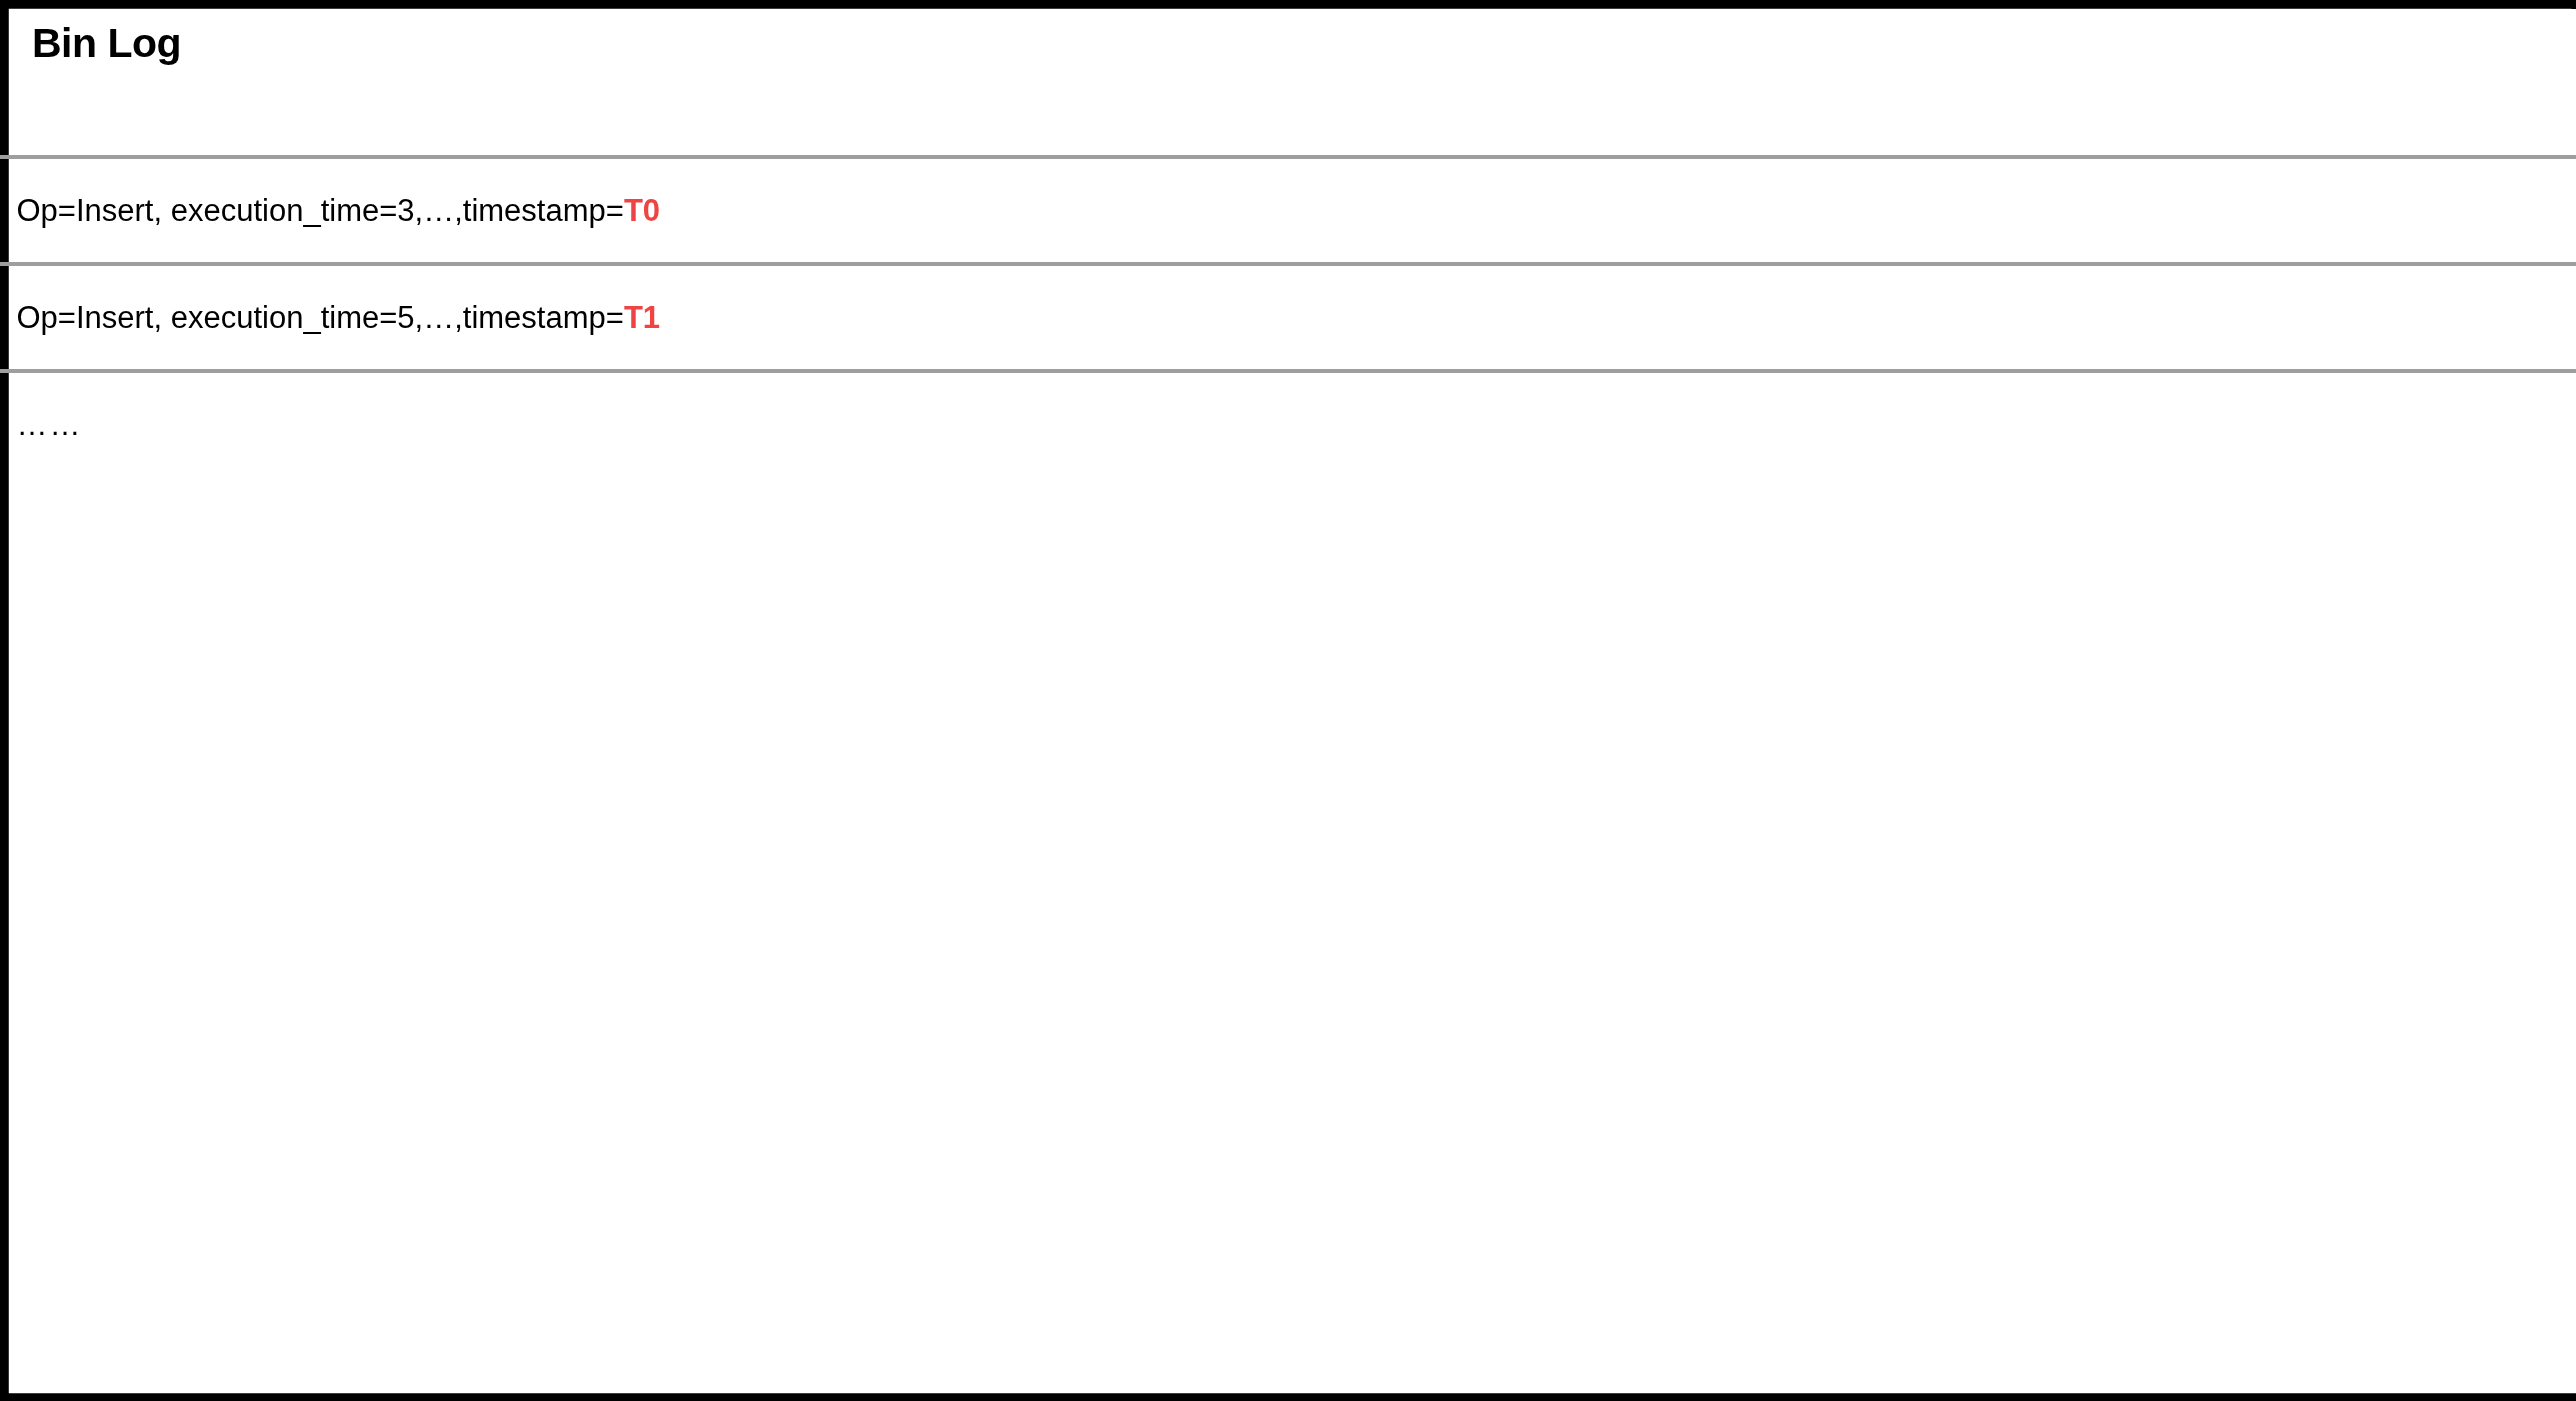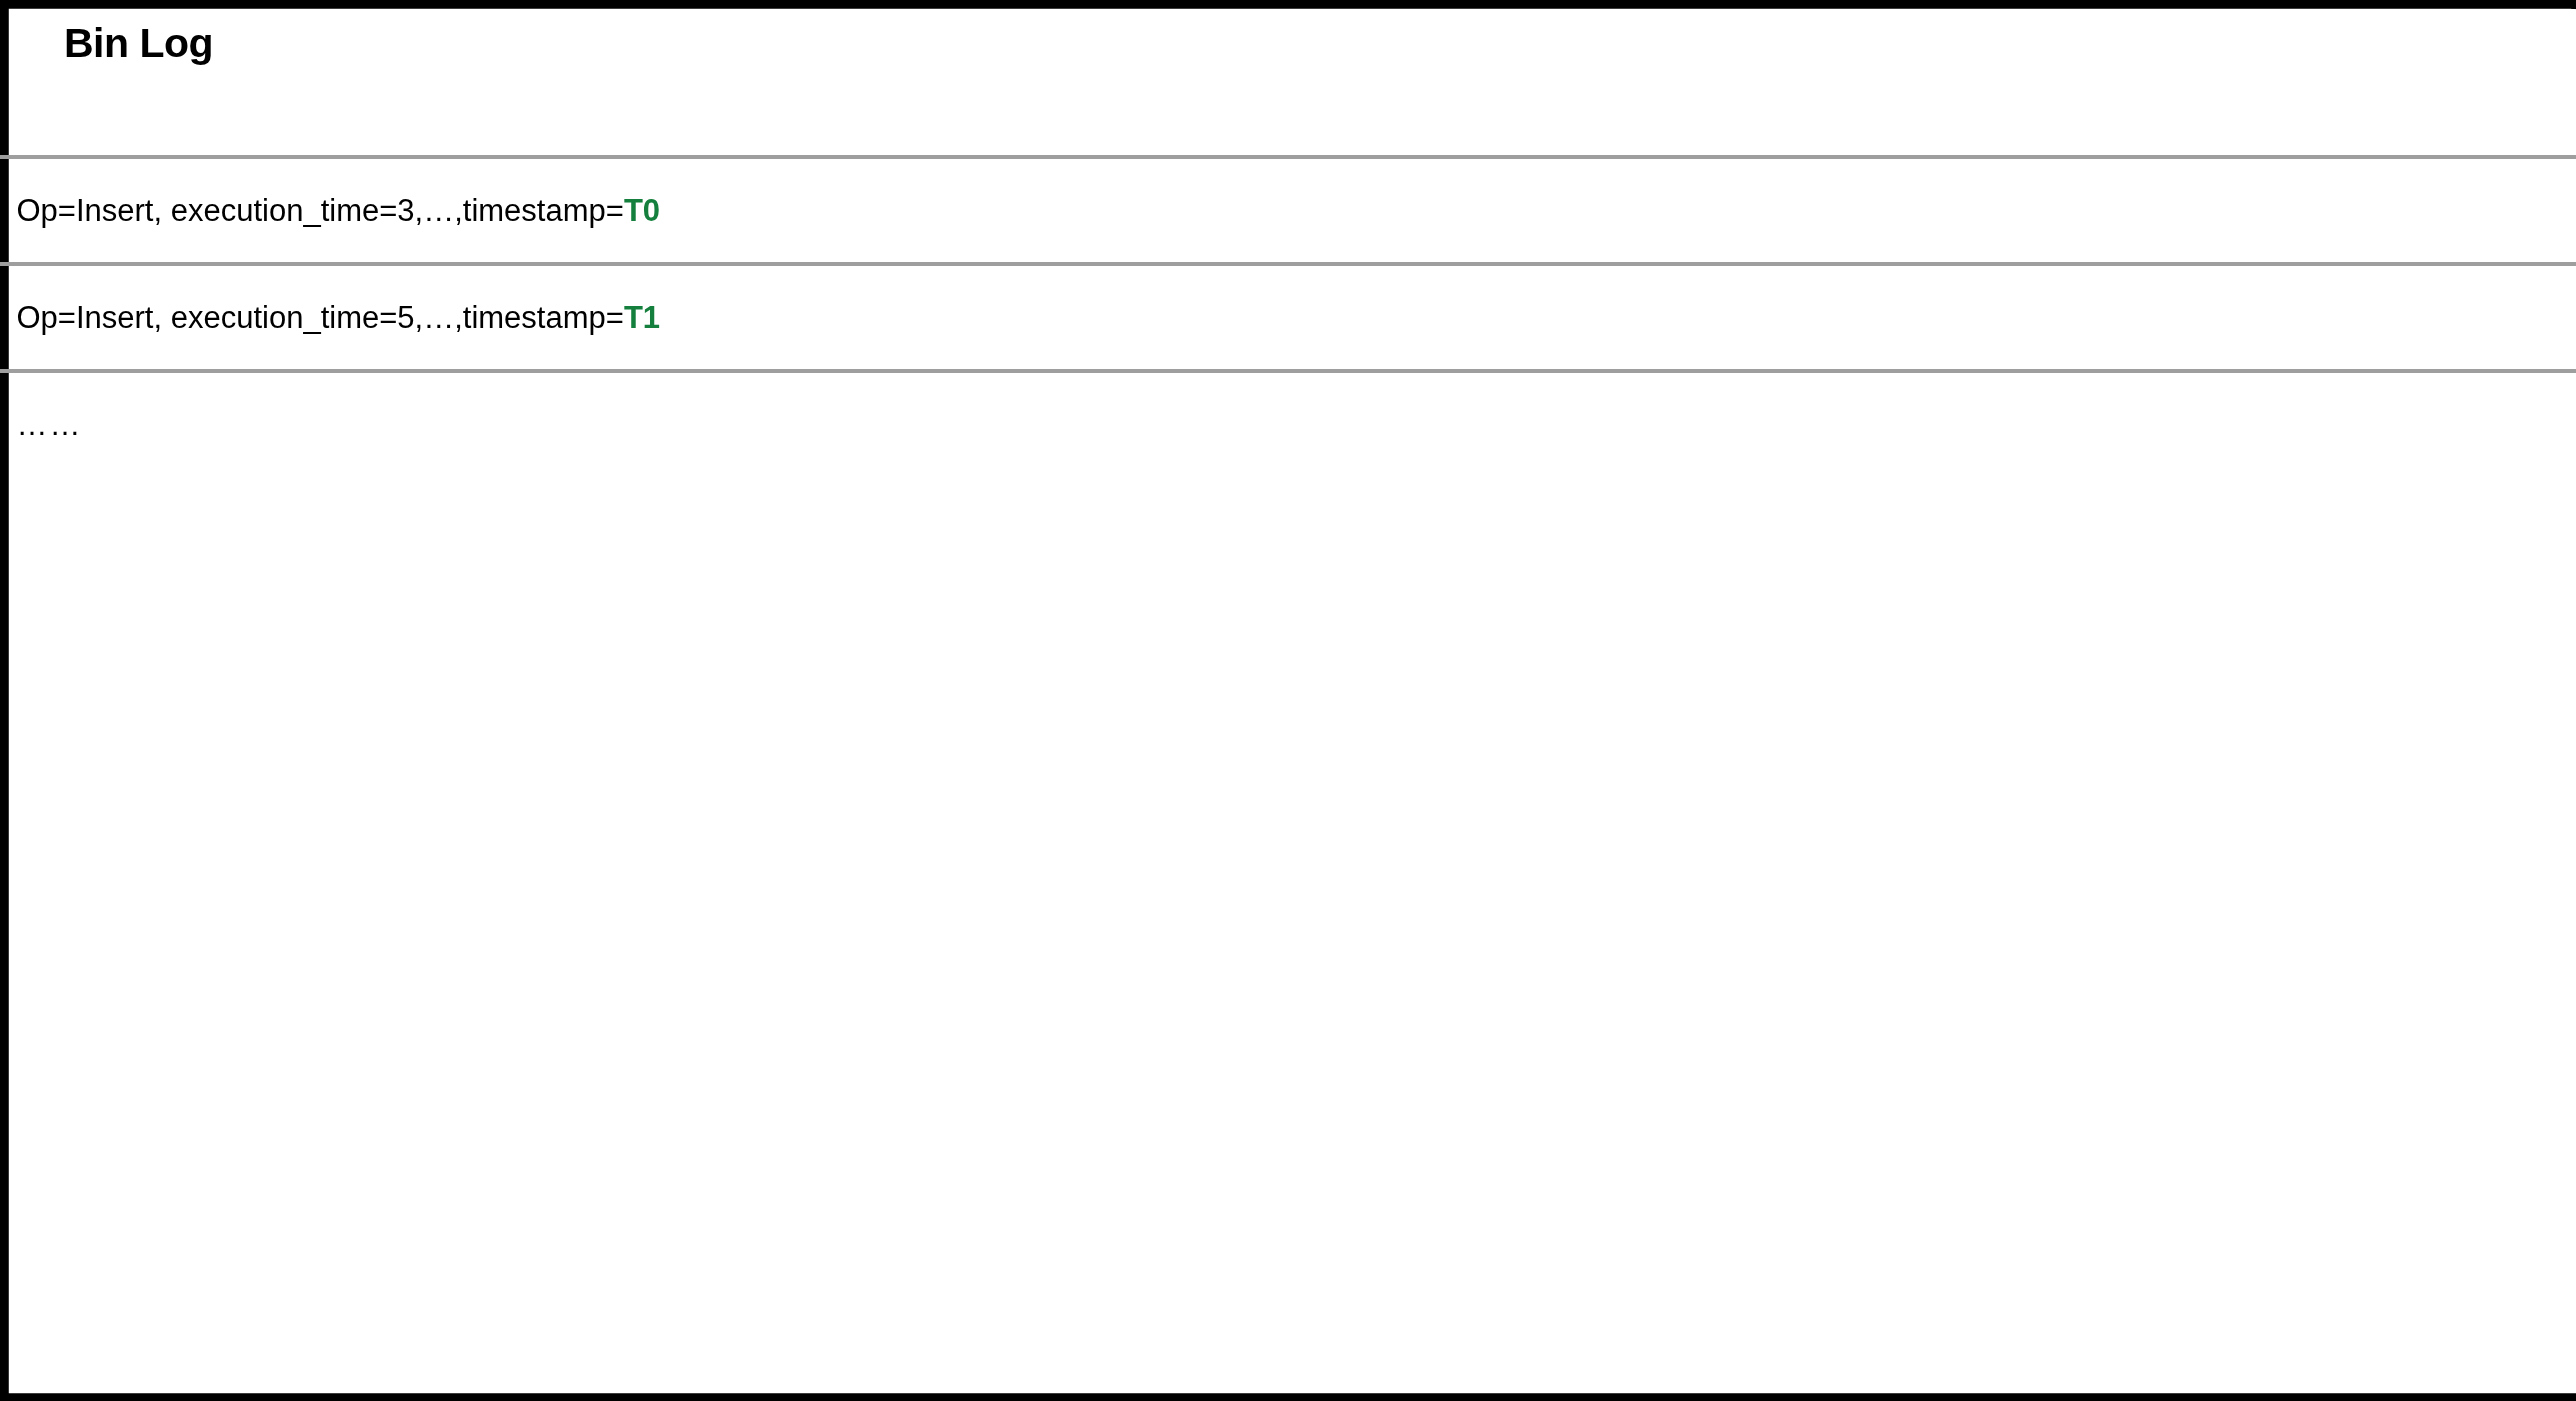"Bin Log" .binlog-title { margin-left: 32px -> none }
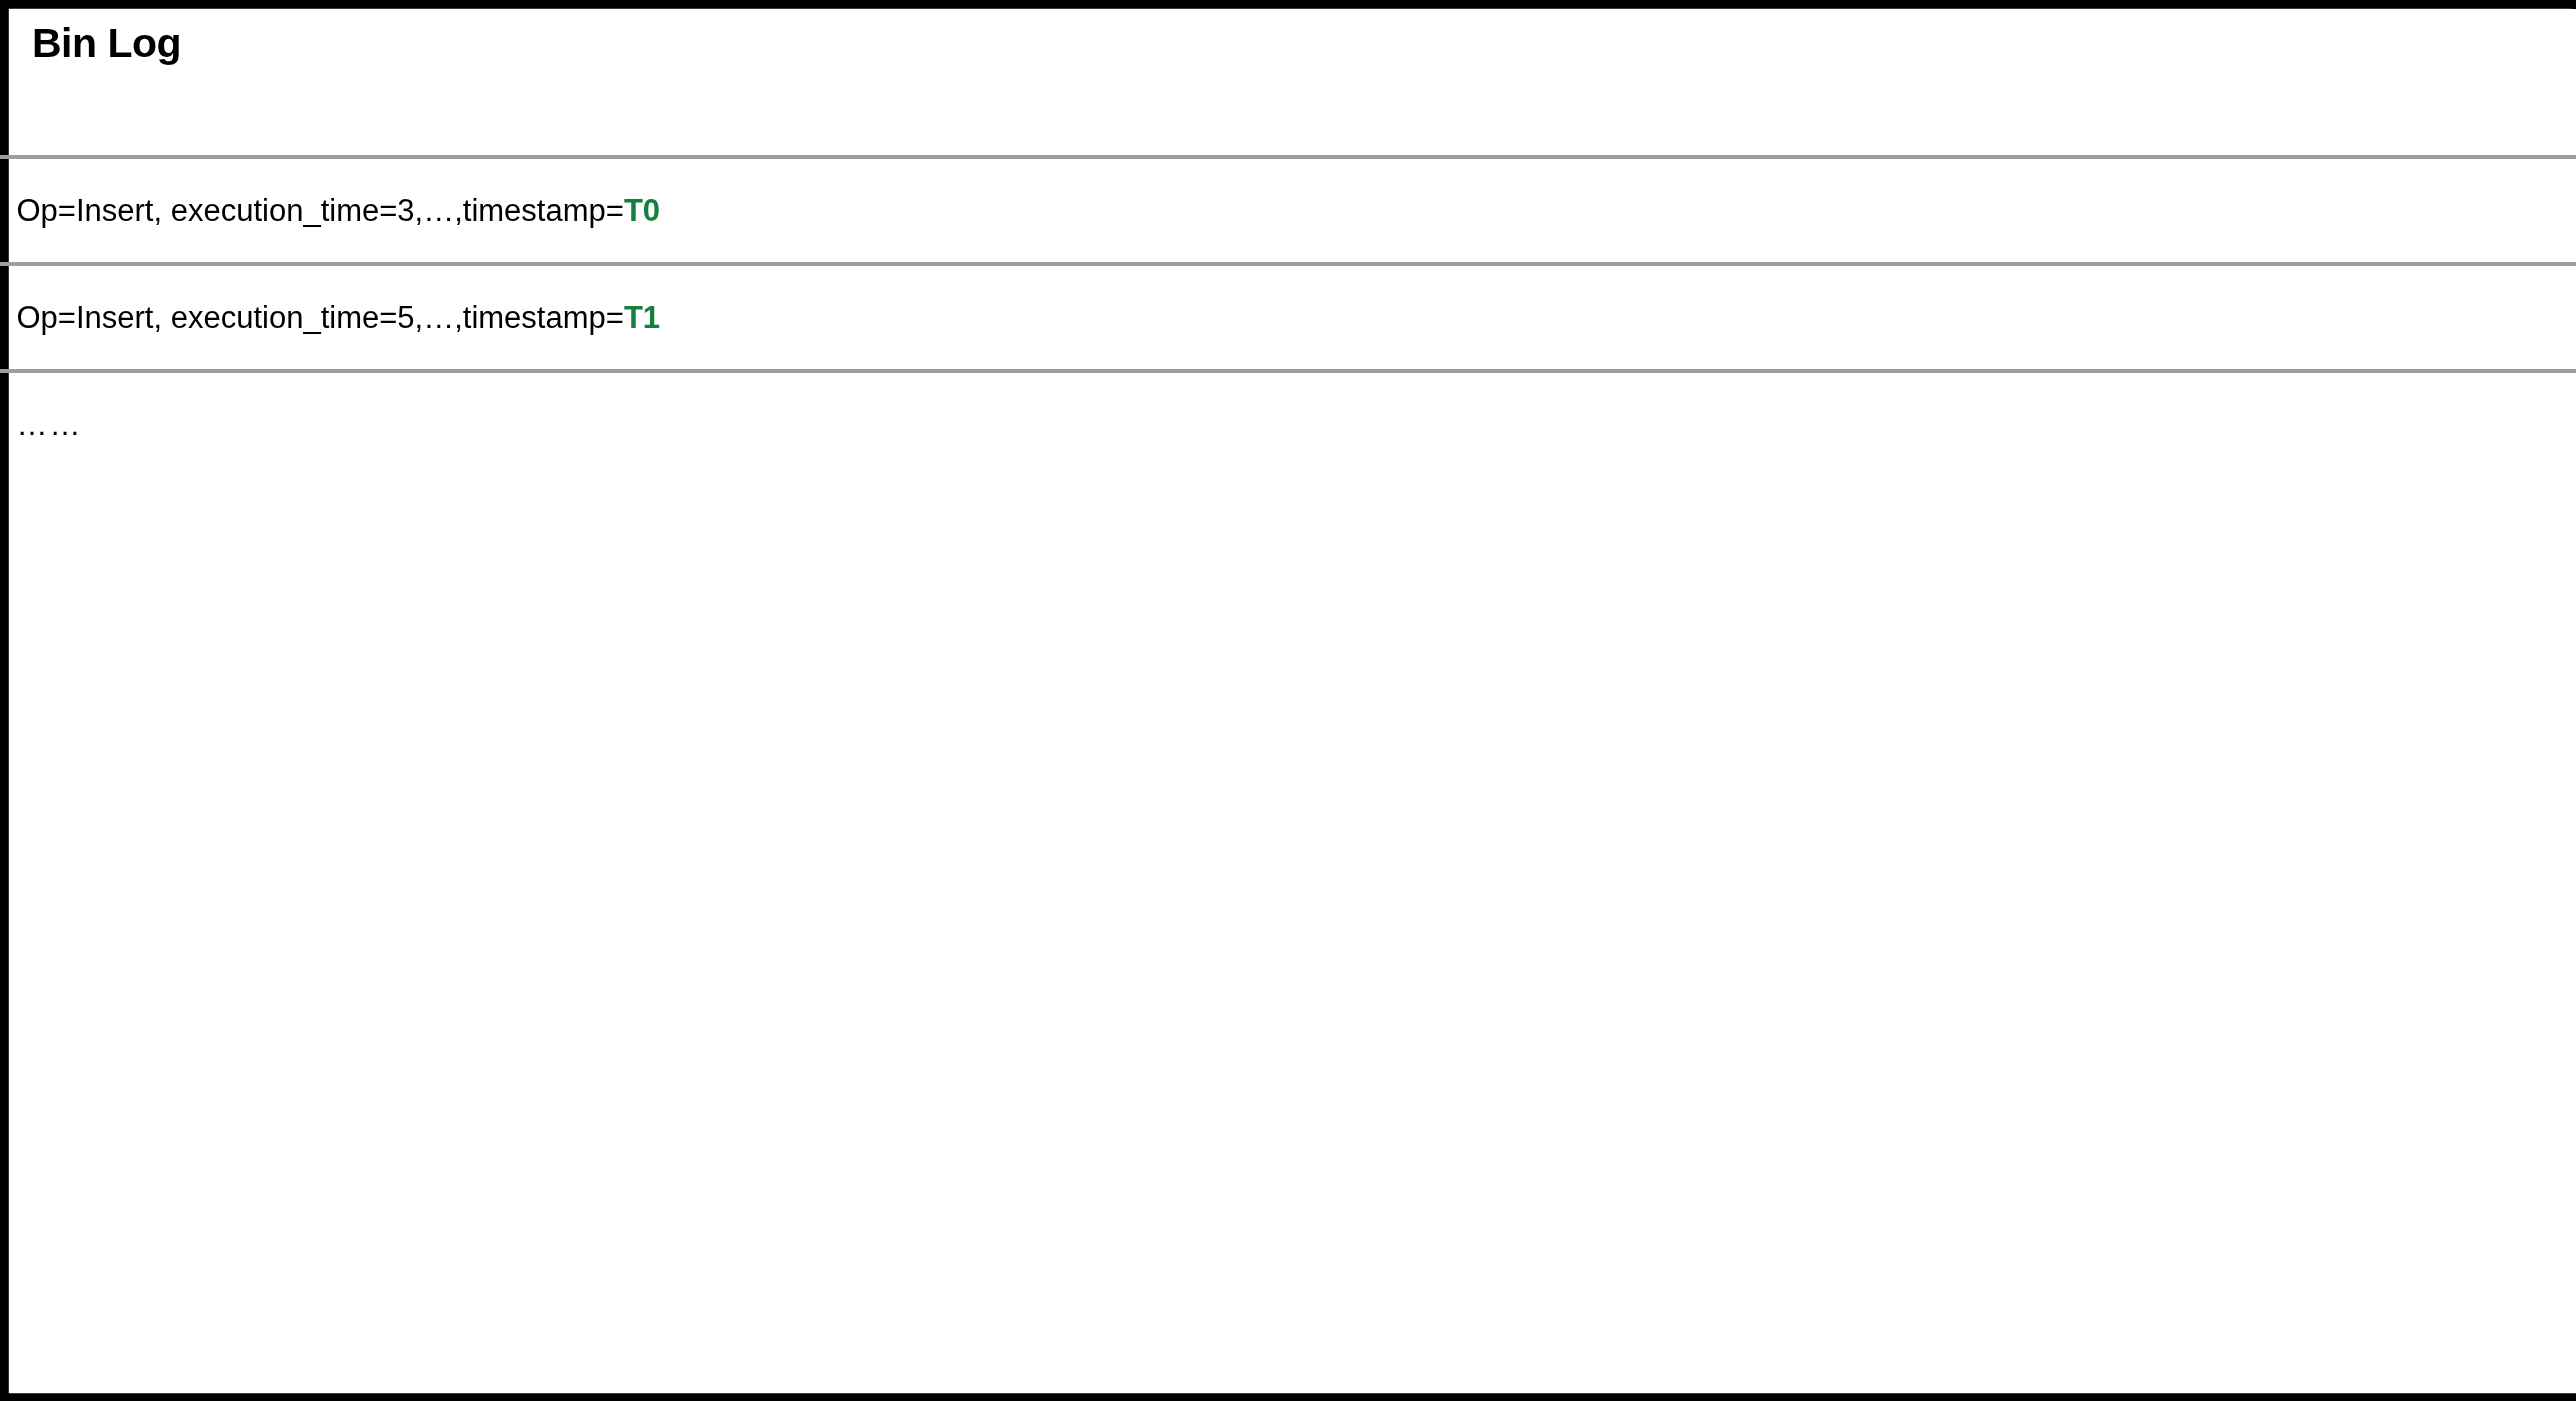"T0" .ts { color: #15803d -> #ef4444 }
